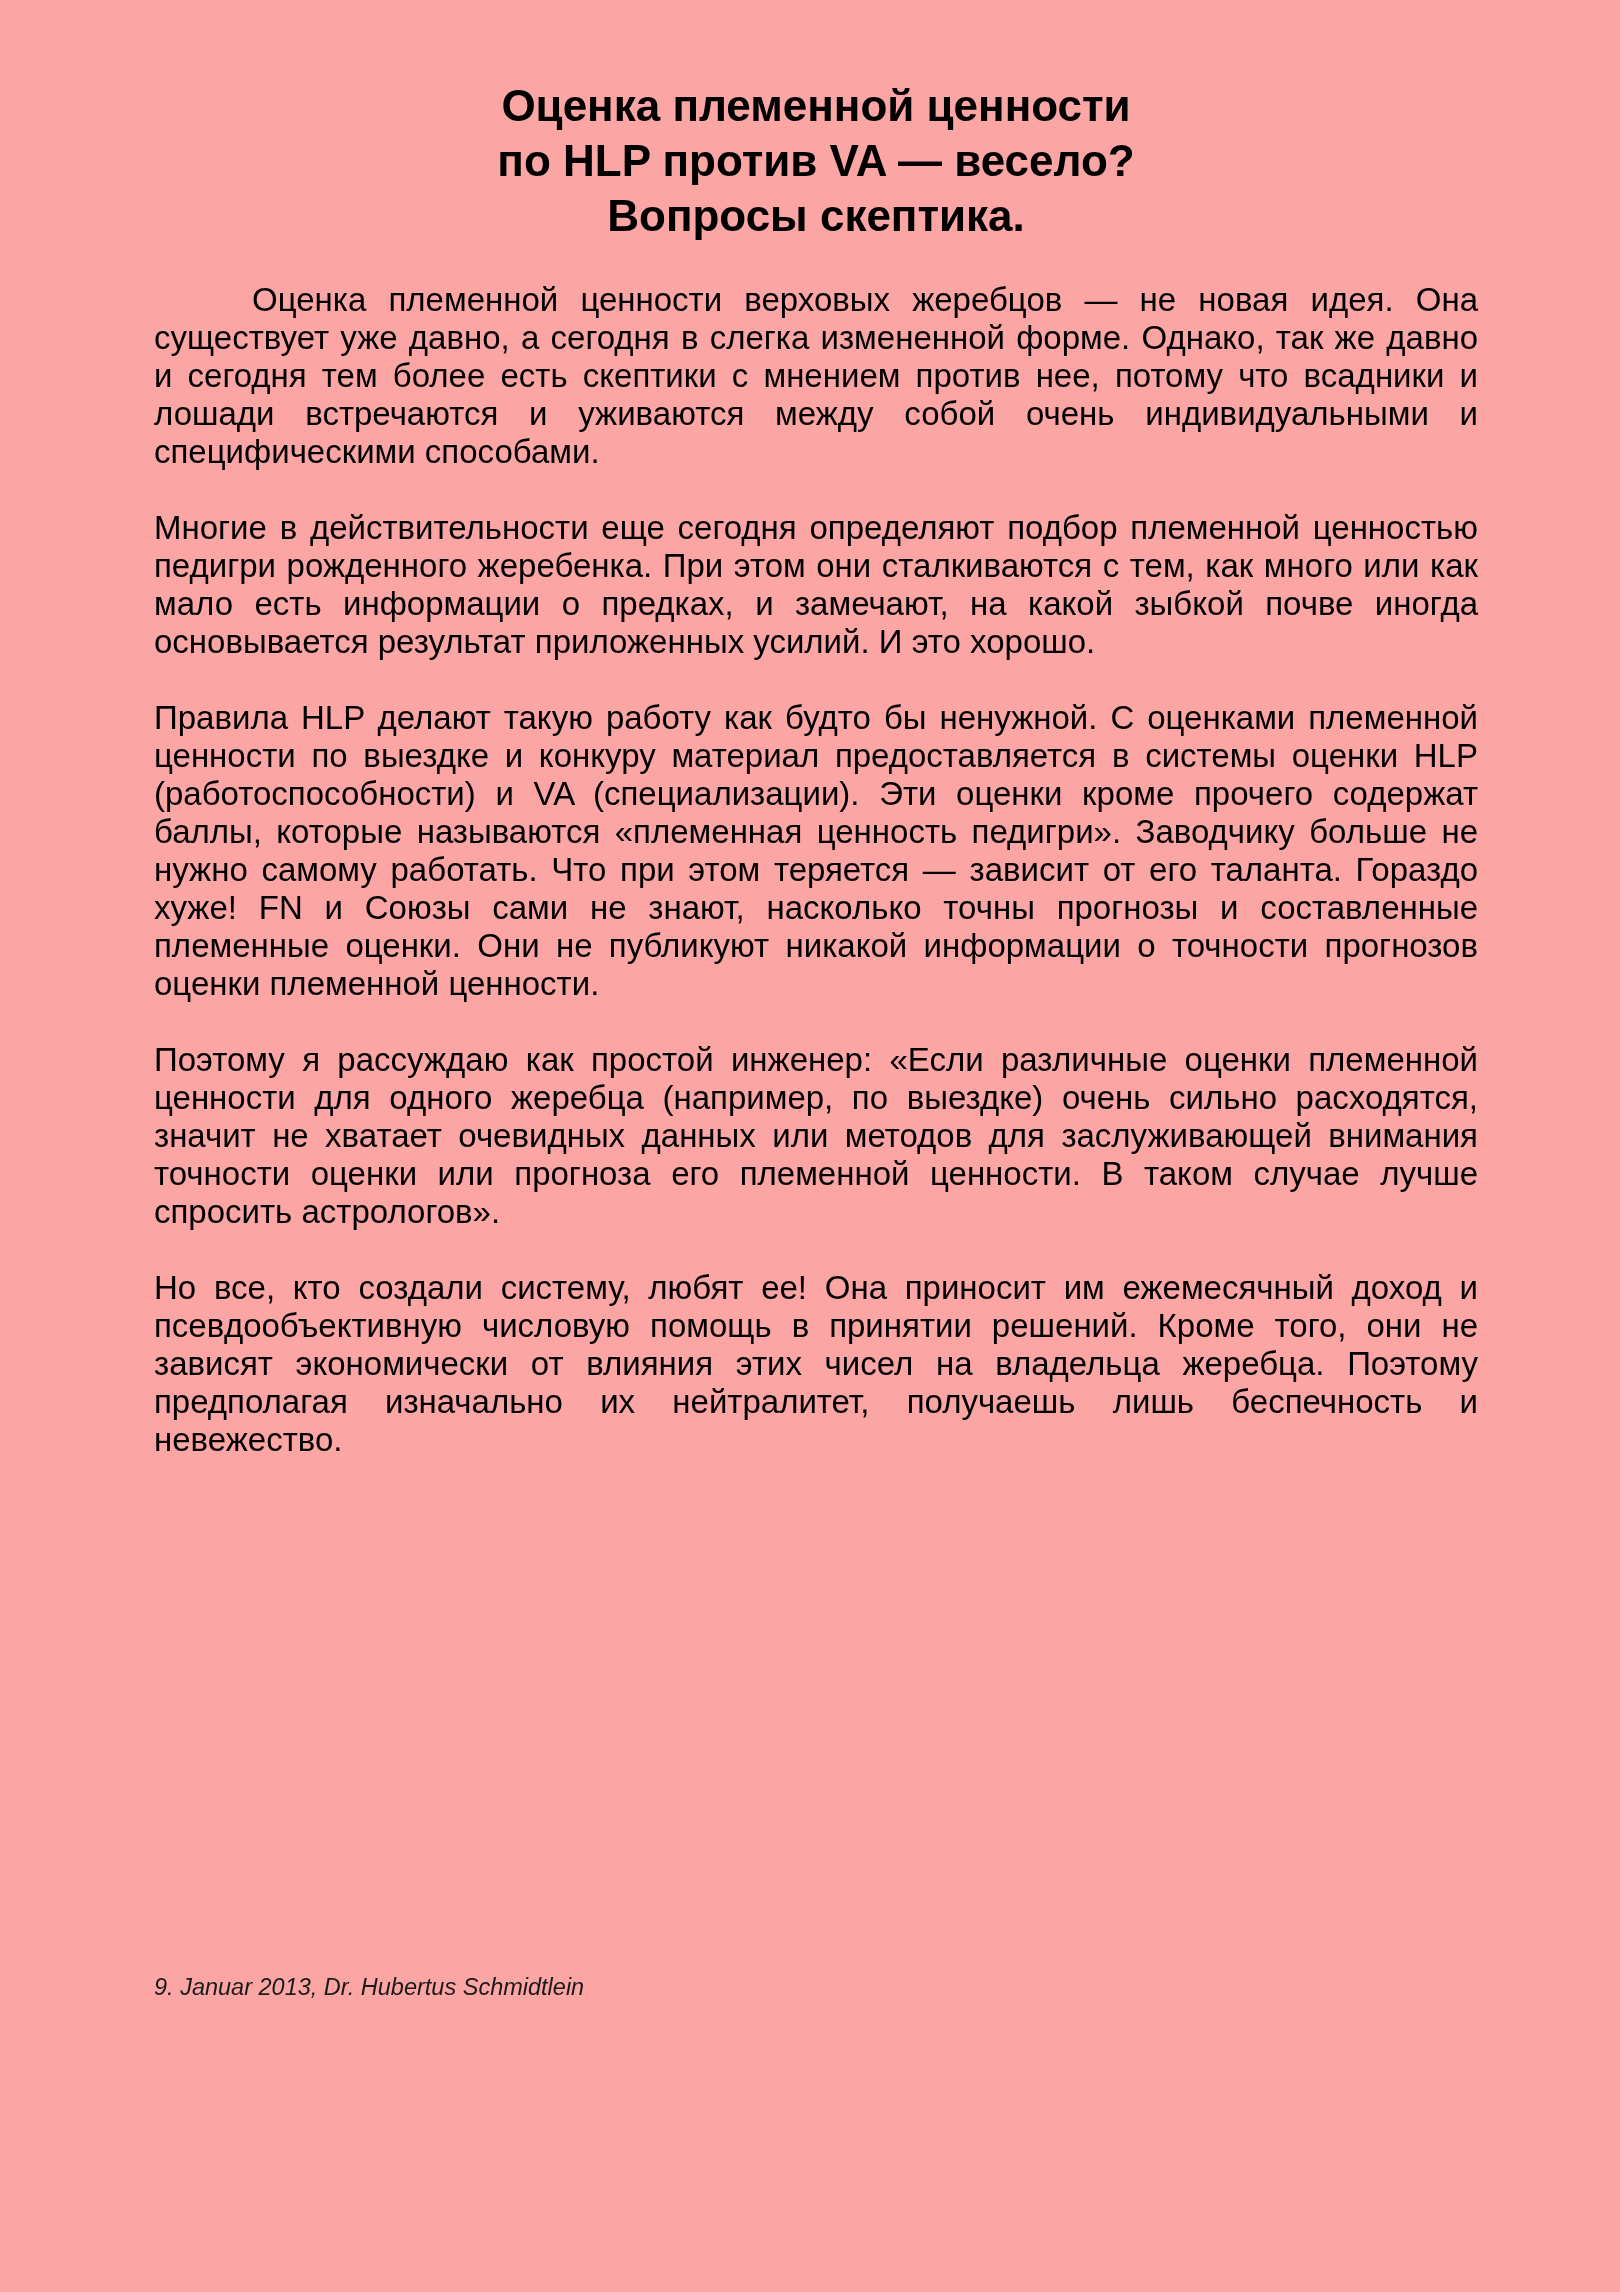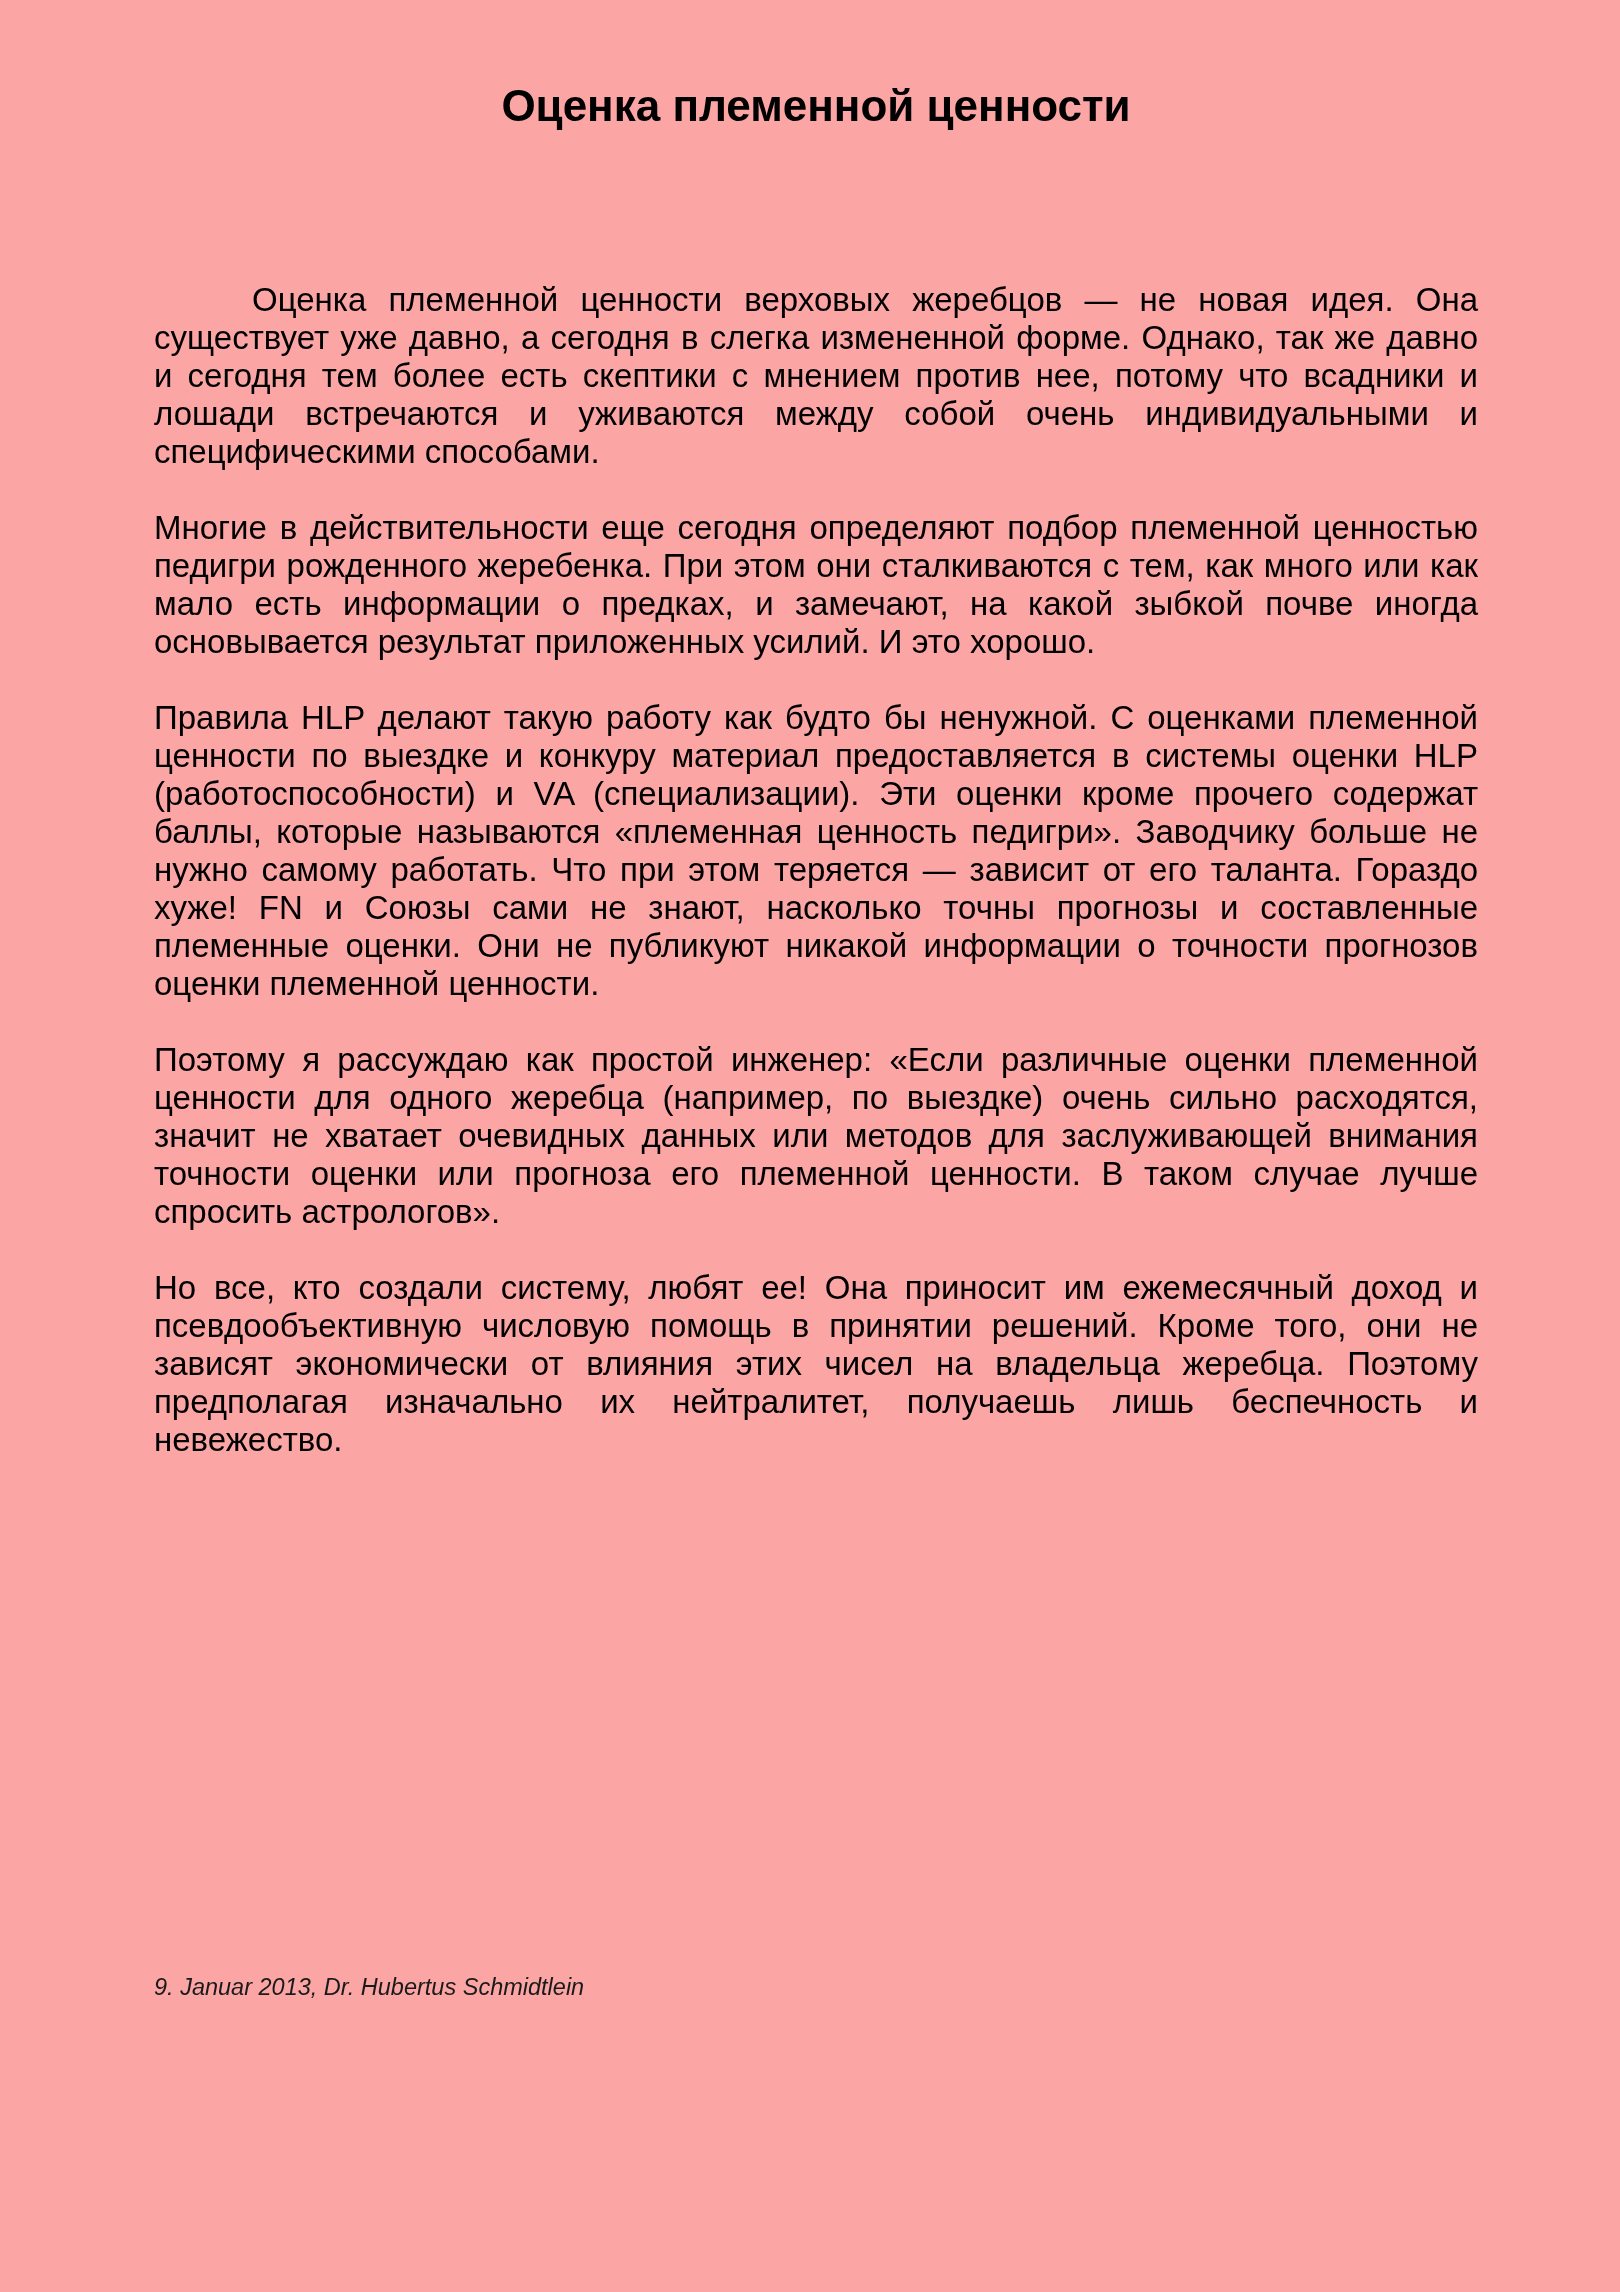"по HLP против VA —" span { html: none -> <span>по HLP против VA — весело?</span> }
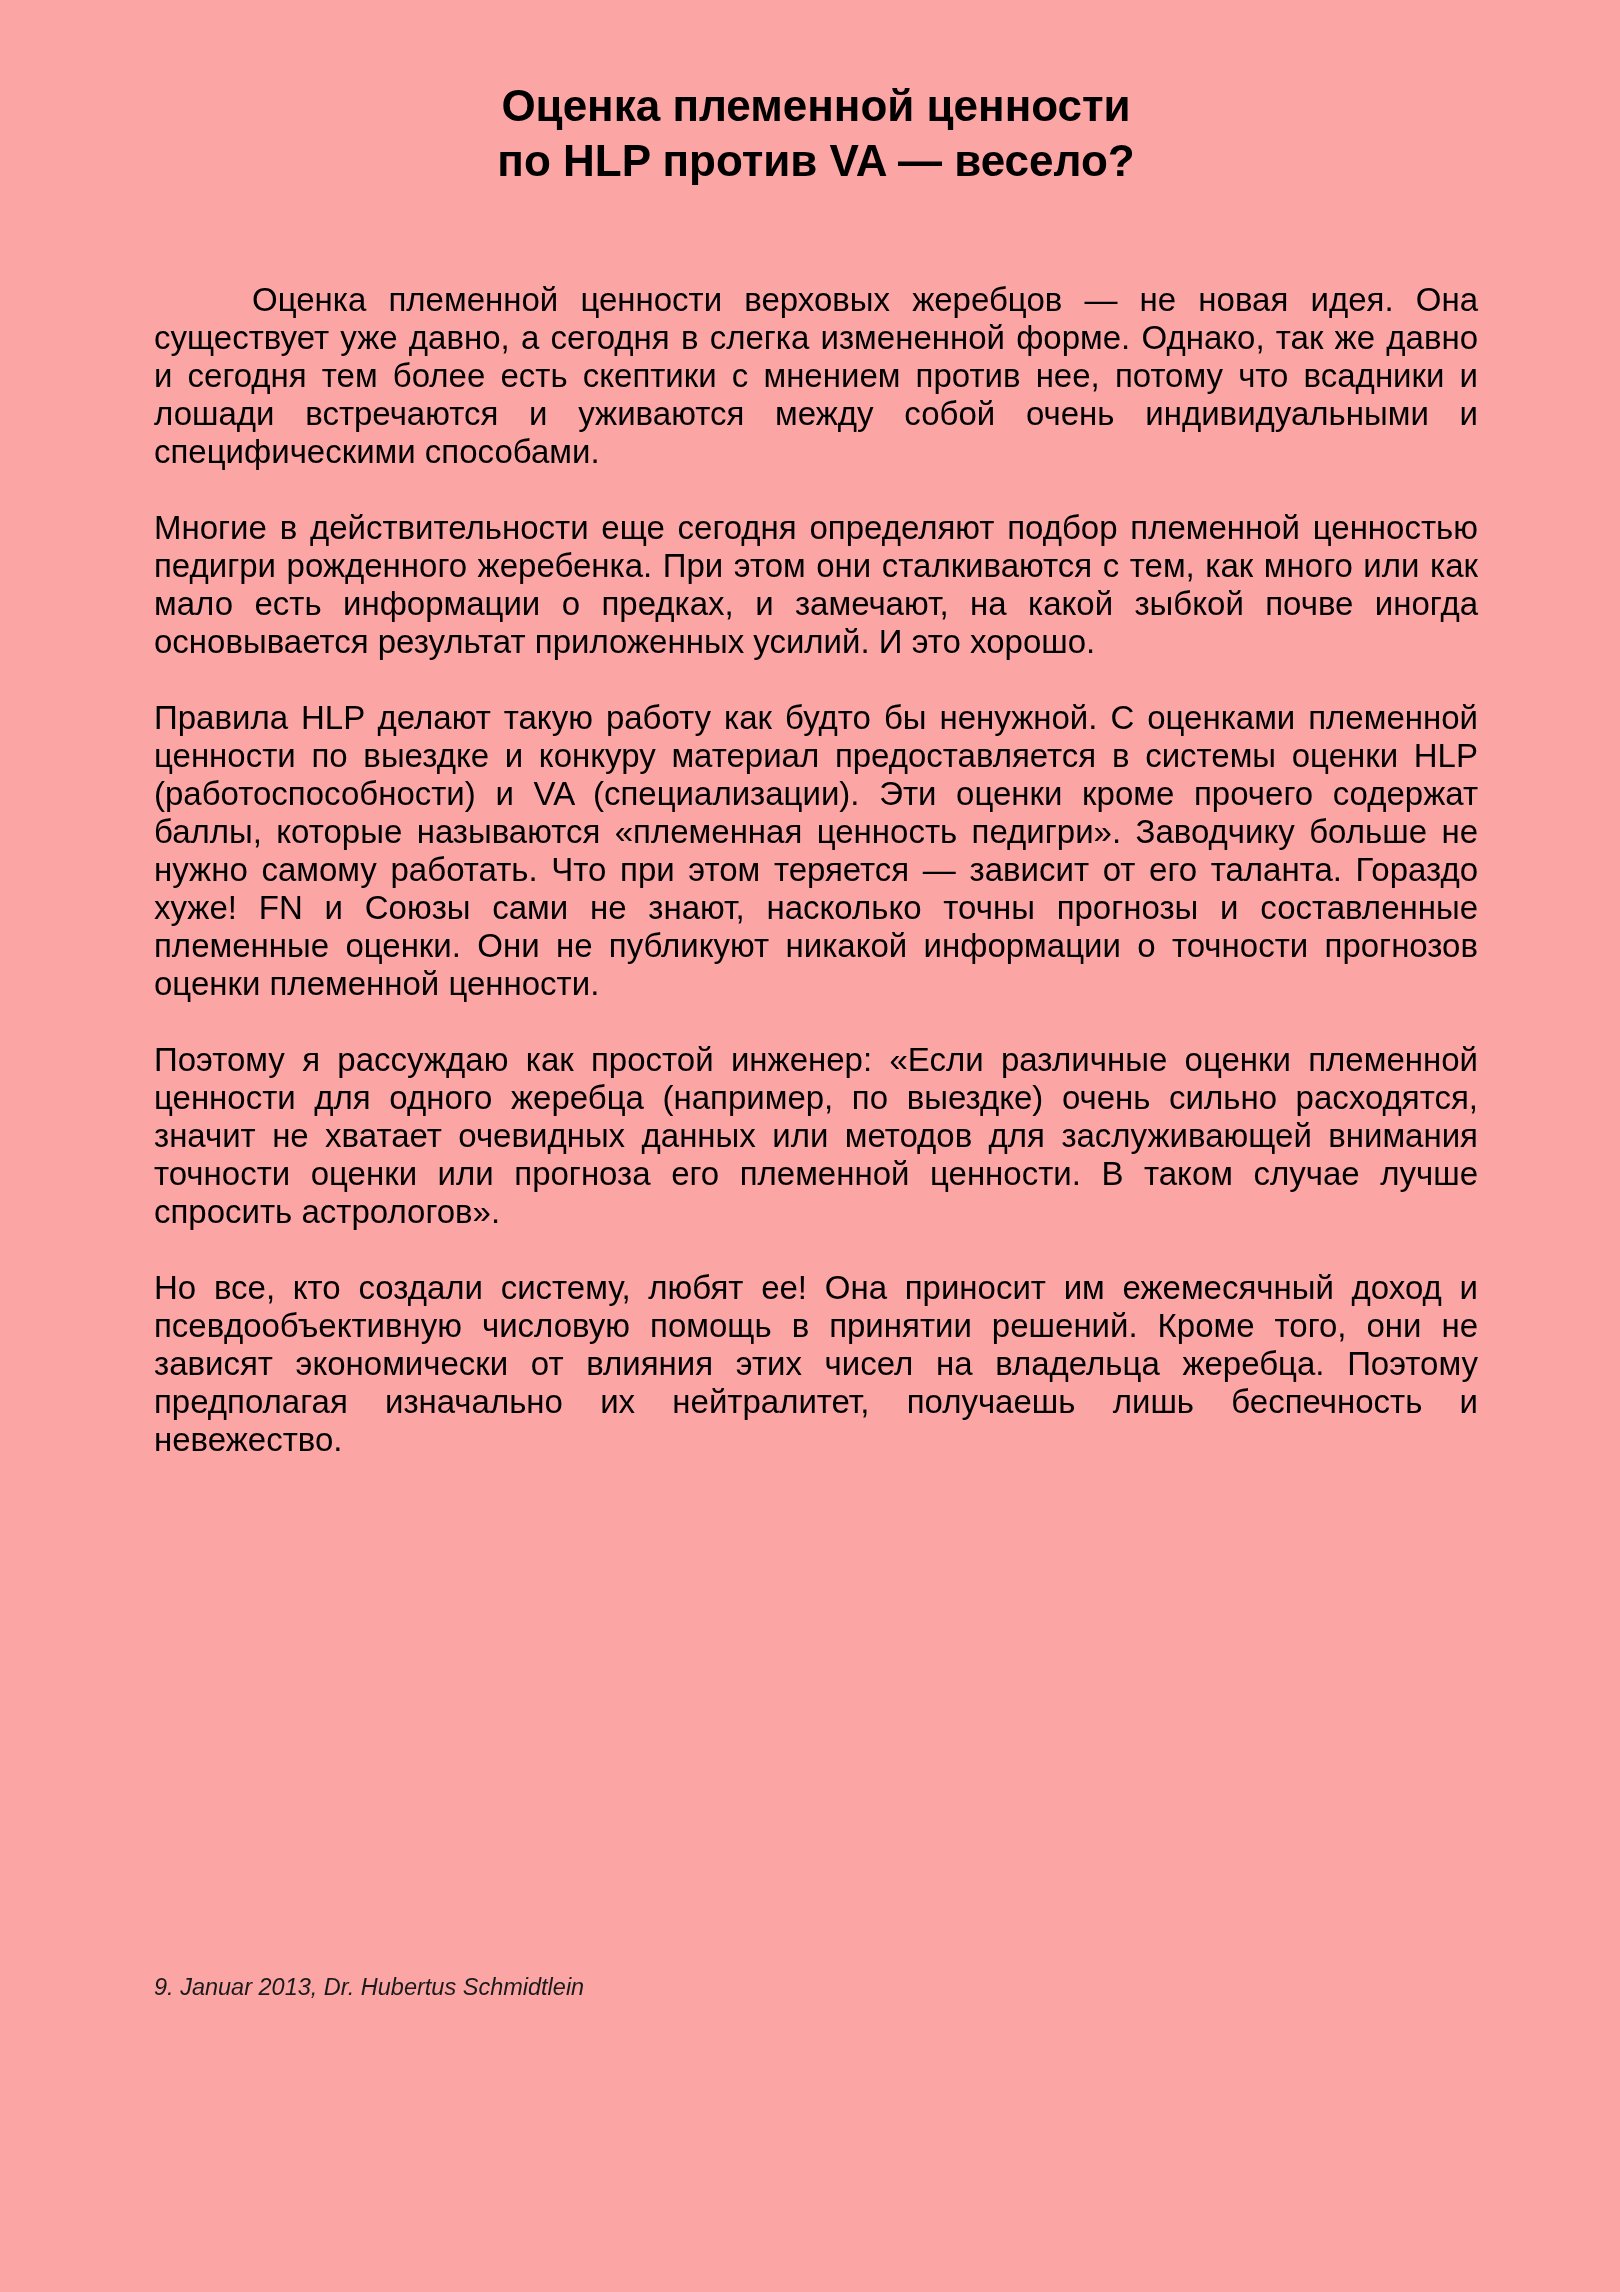"Вопросы скептика." span { html: none -> <span>Вопросы скептика.</span> }
